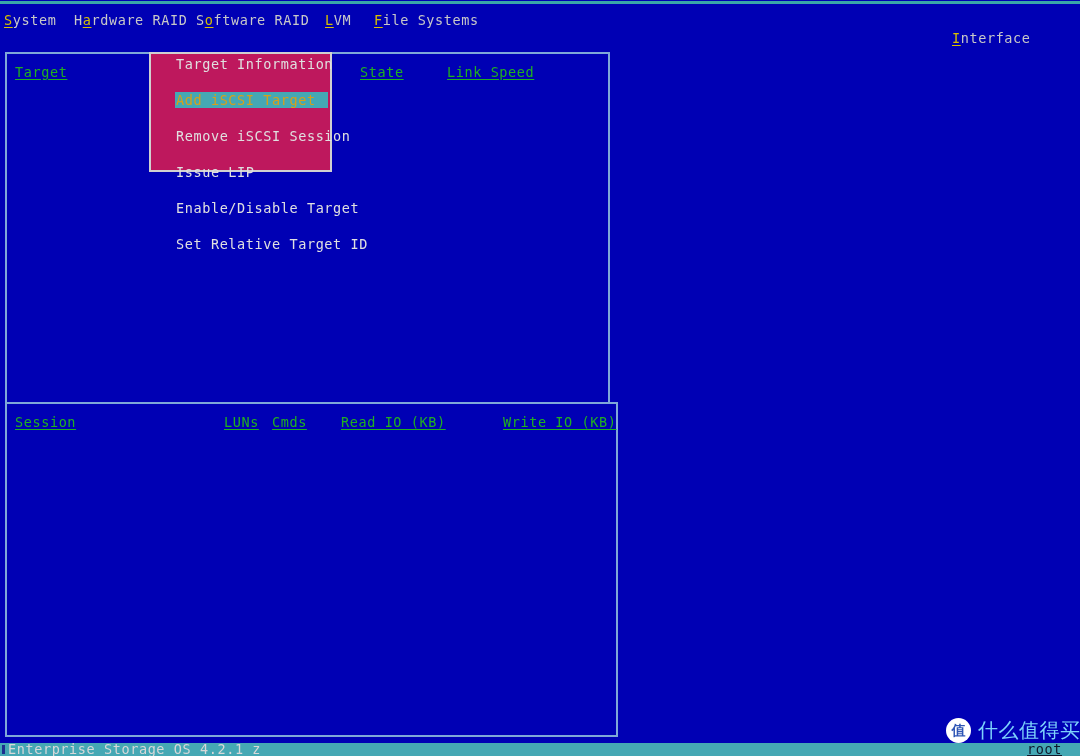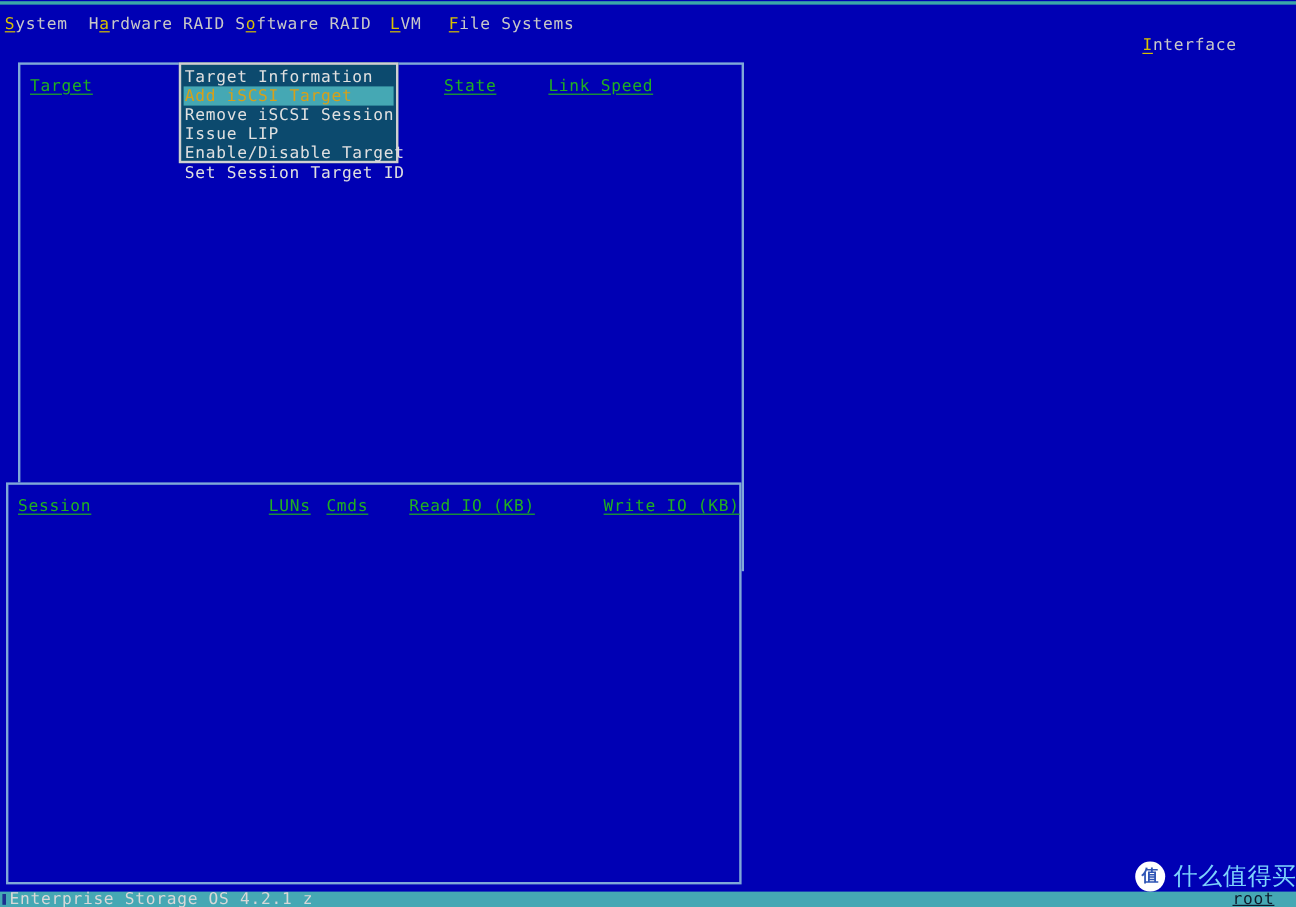"Target" #panel-targets { left: 15px -> 5px }
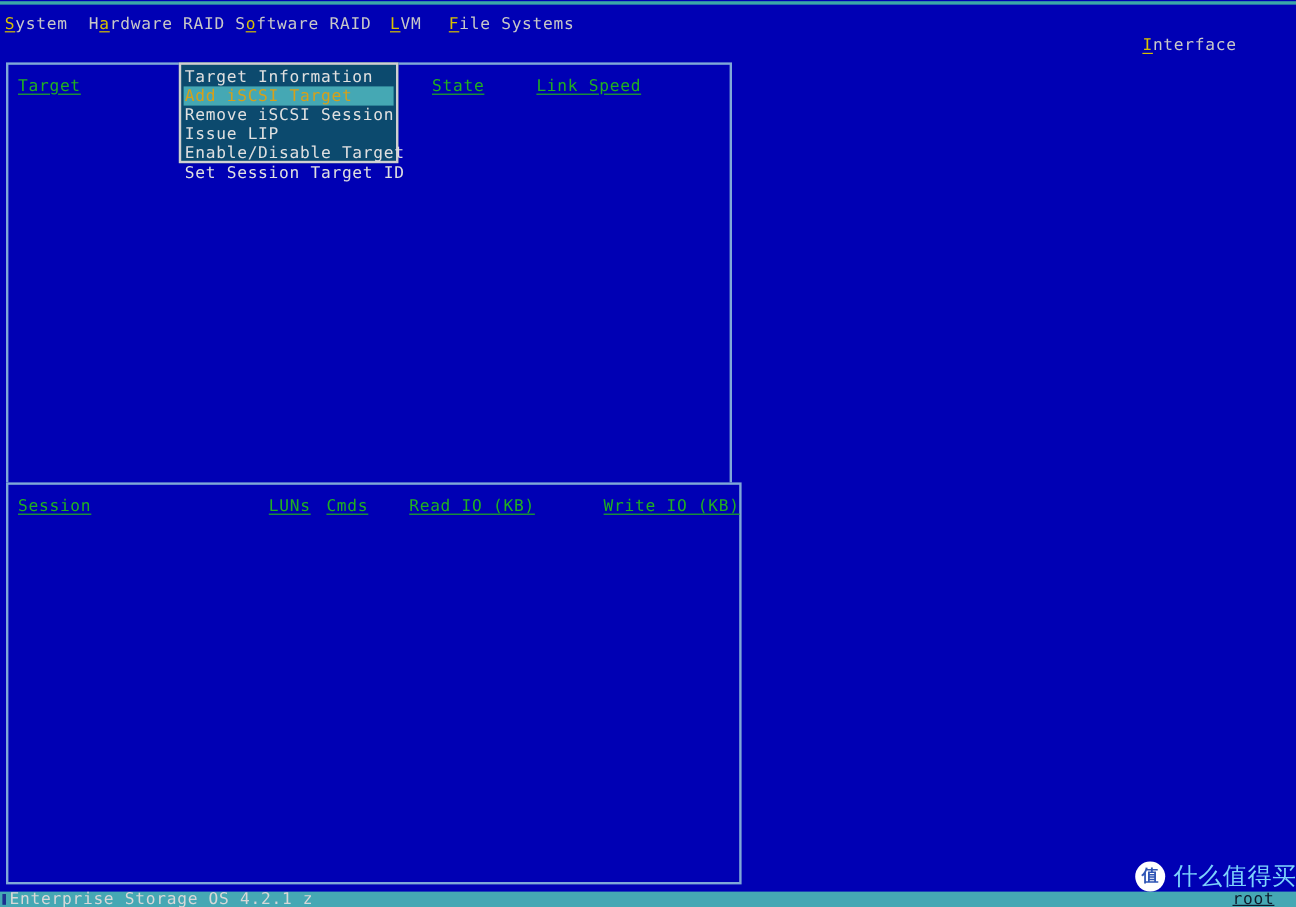"Target Information" #dropdown { background: #0c4a6e -> #be185d; height: 84px -> 120px; padding-left: none -> 22px }
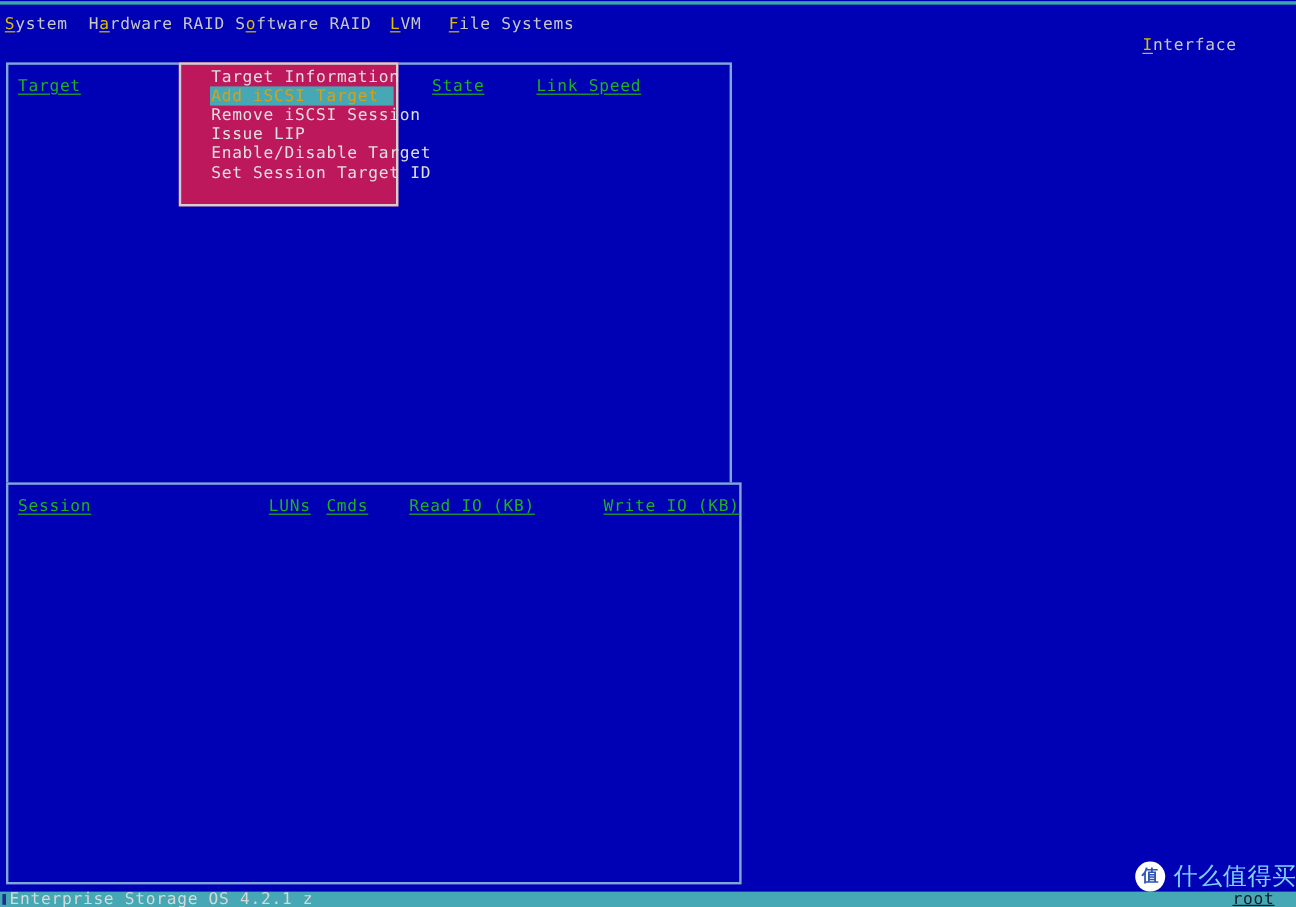"Add iSCSI Target" .dd-item { margin-top: none -> 20px }
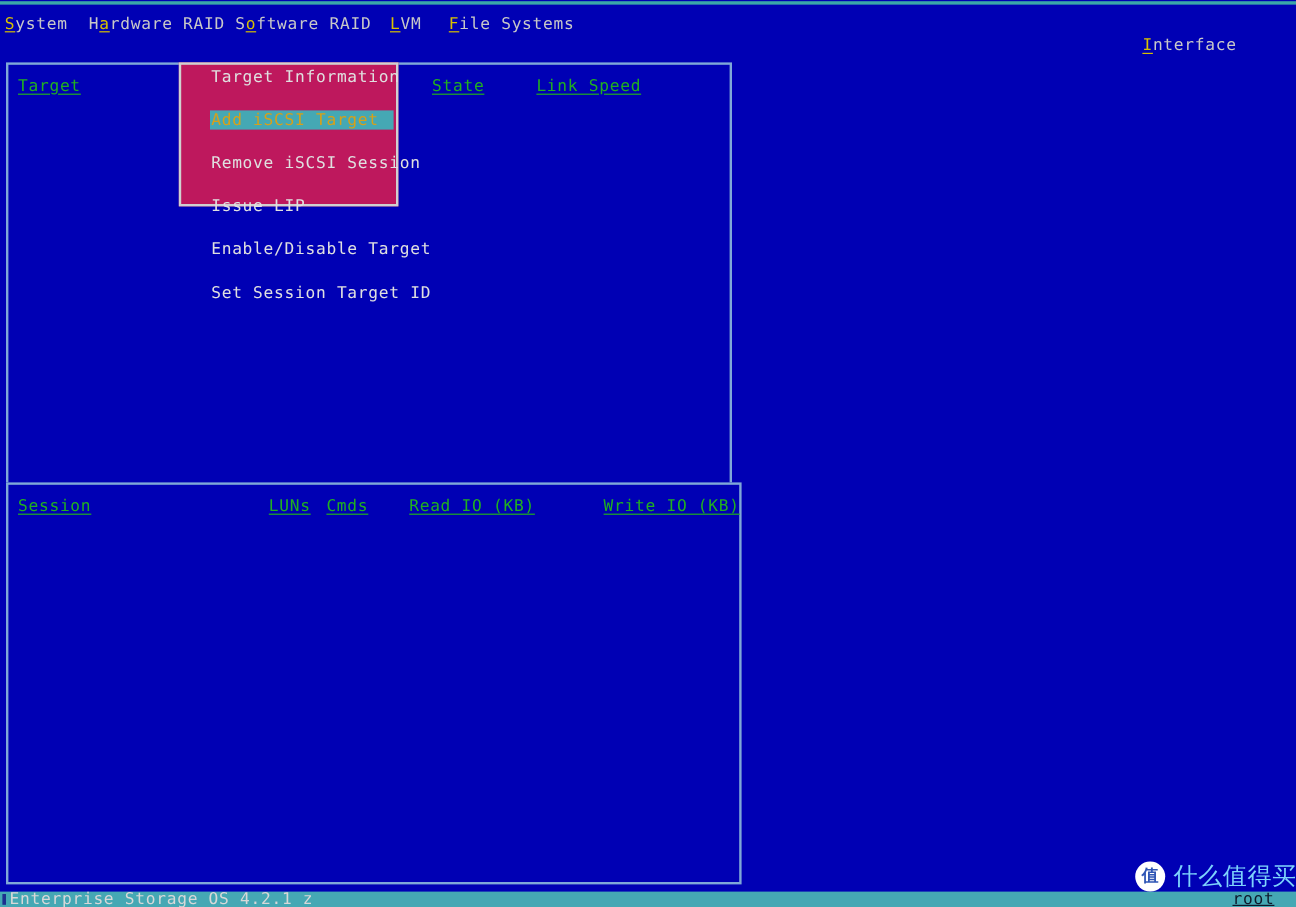"Set Session Target ID" div.dd-item { text: Session -> Relative }
